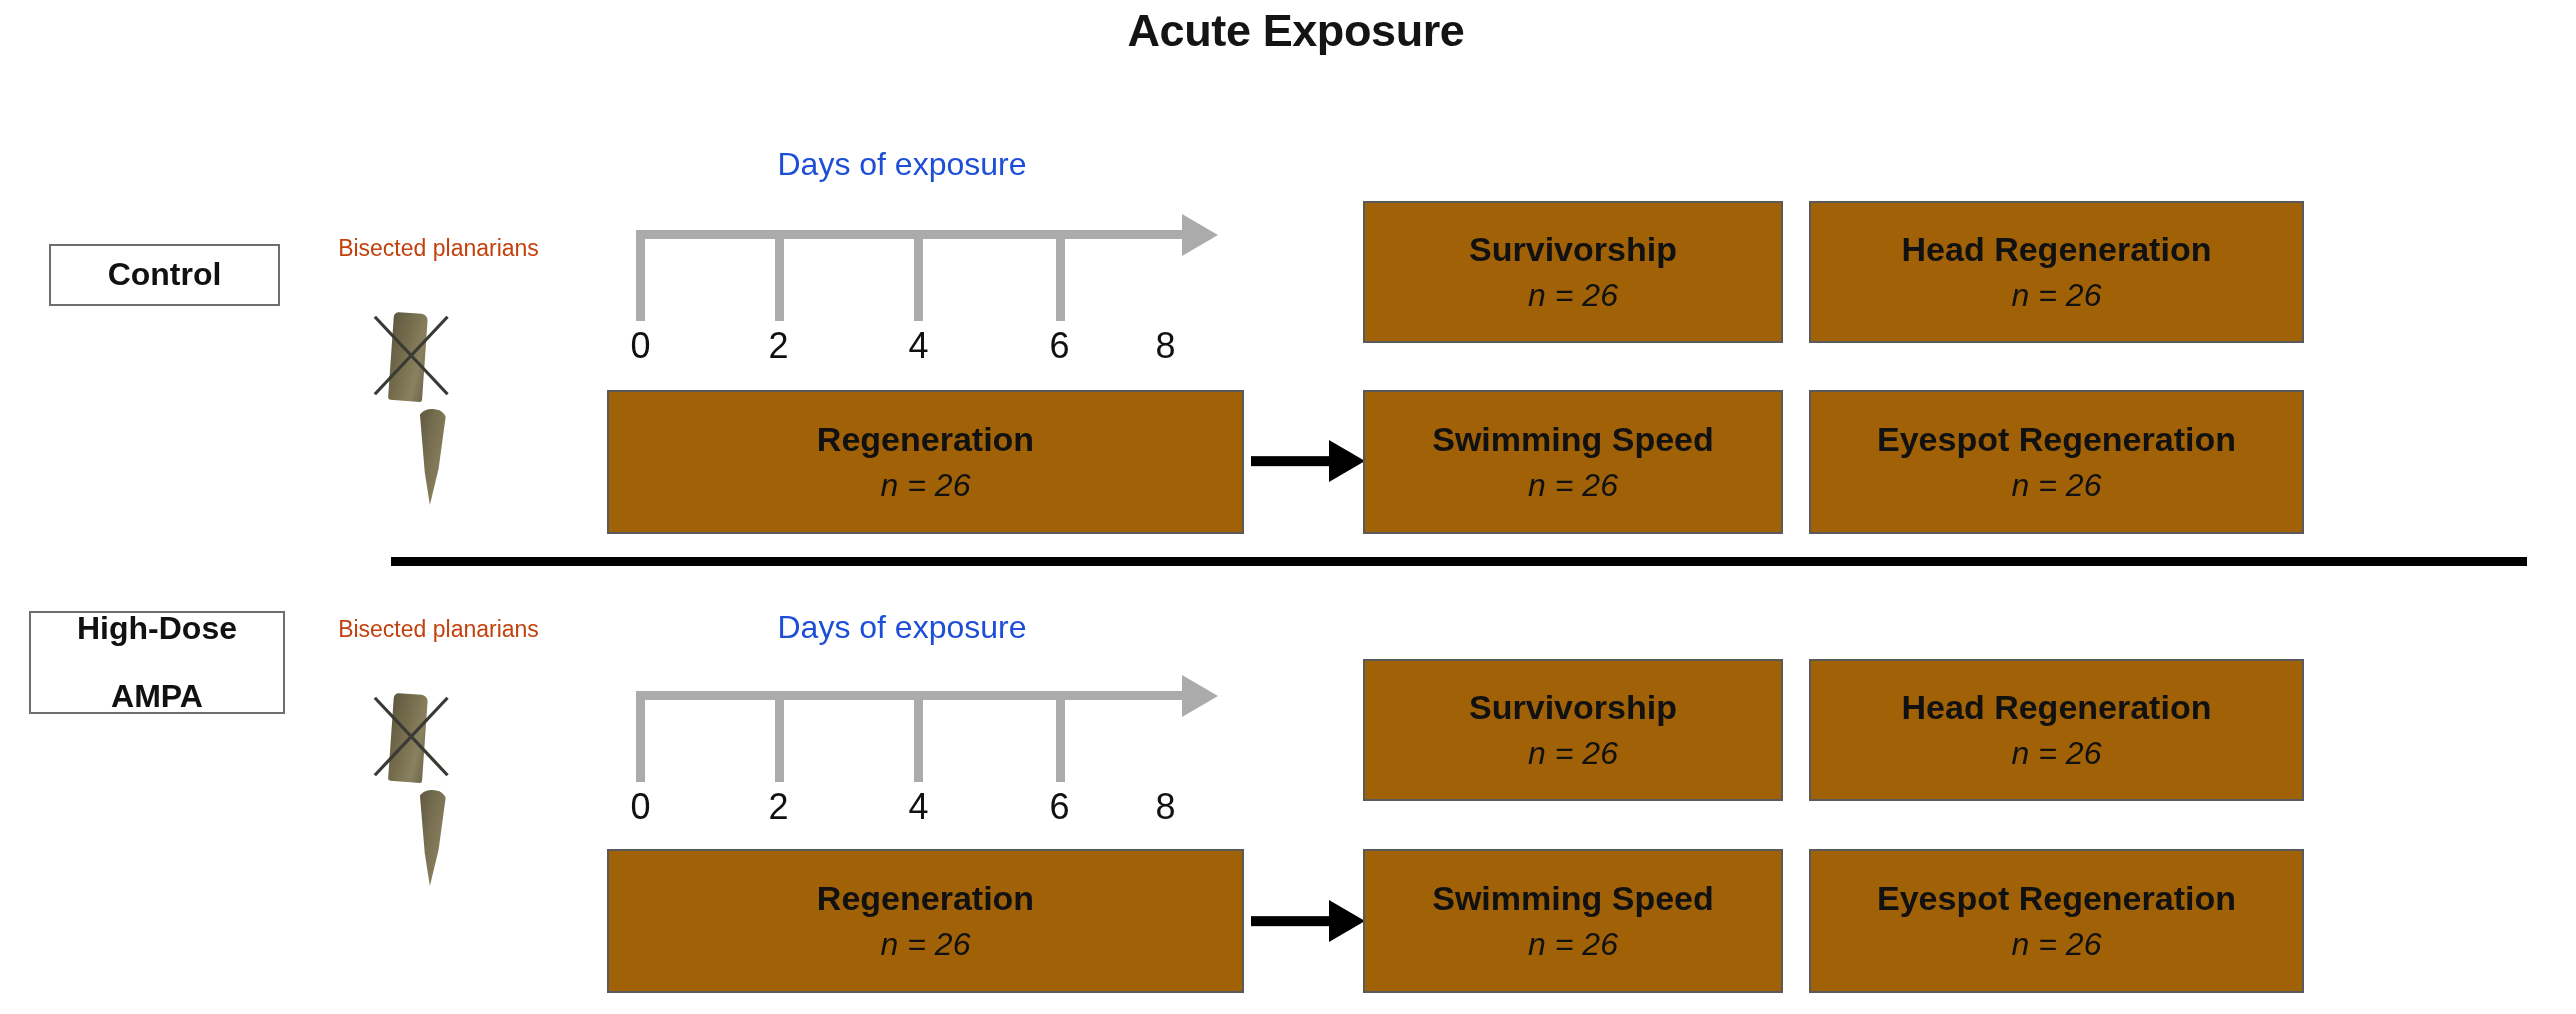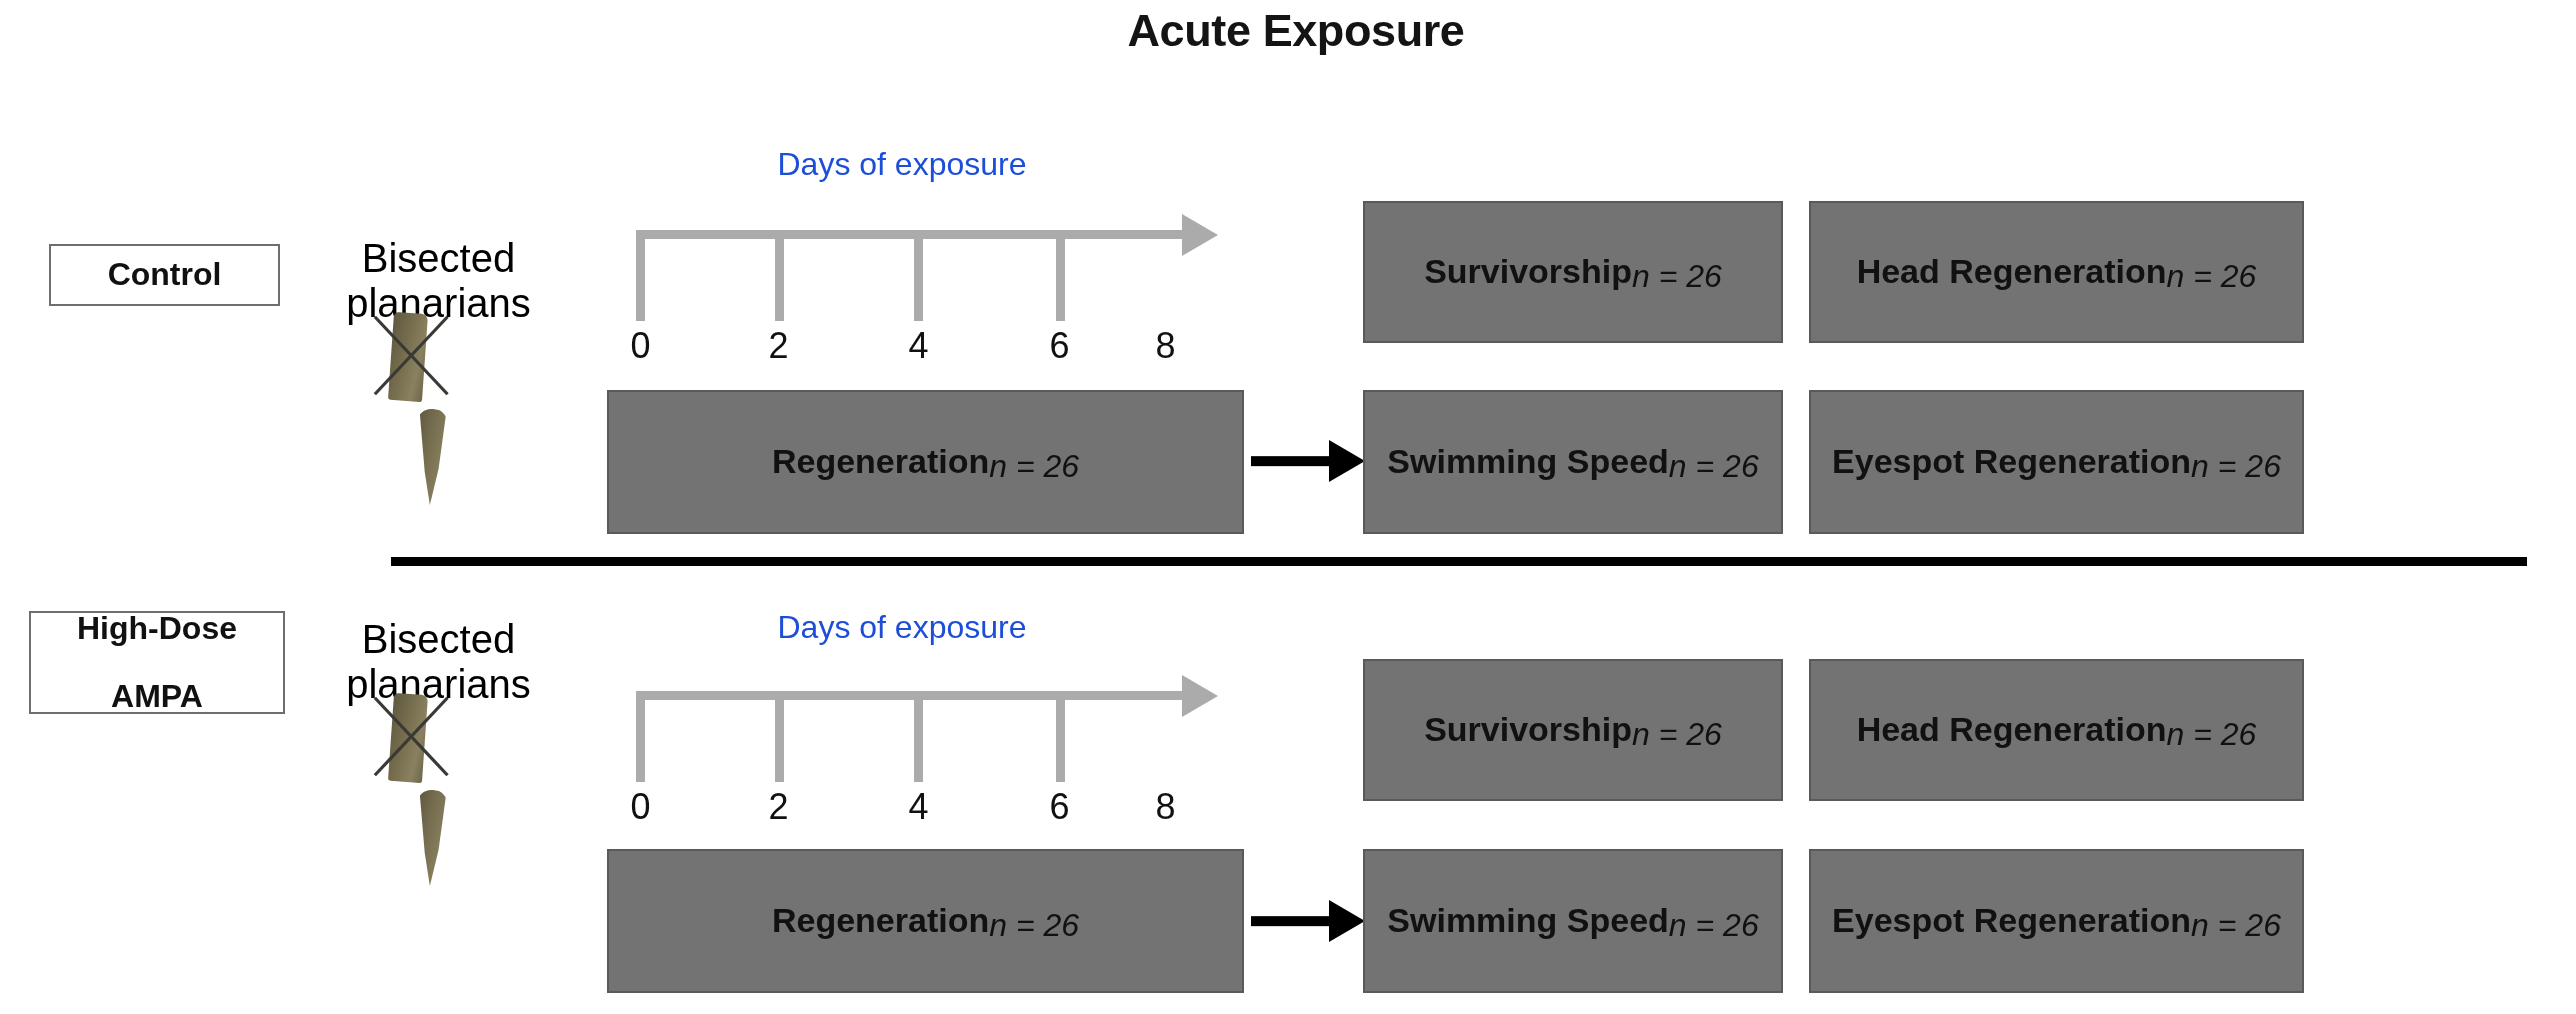"Bisected planarians" .bisect-label { color: #000000 -> #c2410c; font-size: 40px -> 23px }
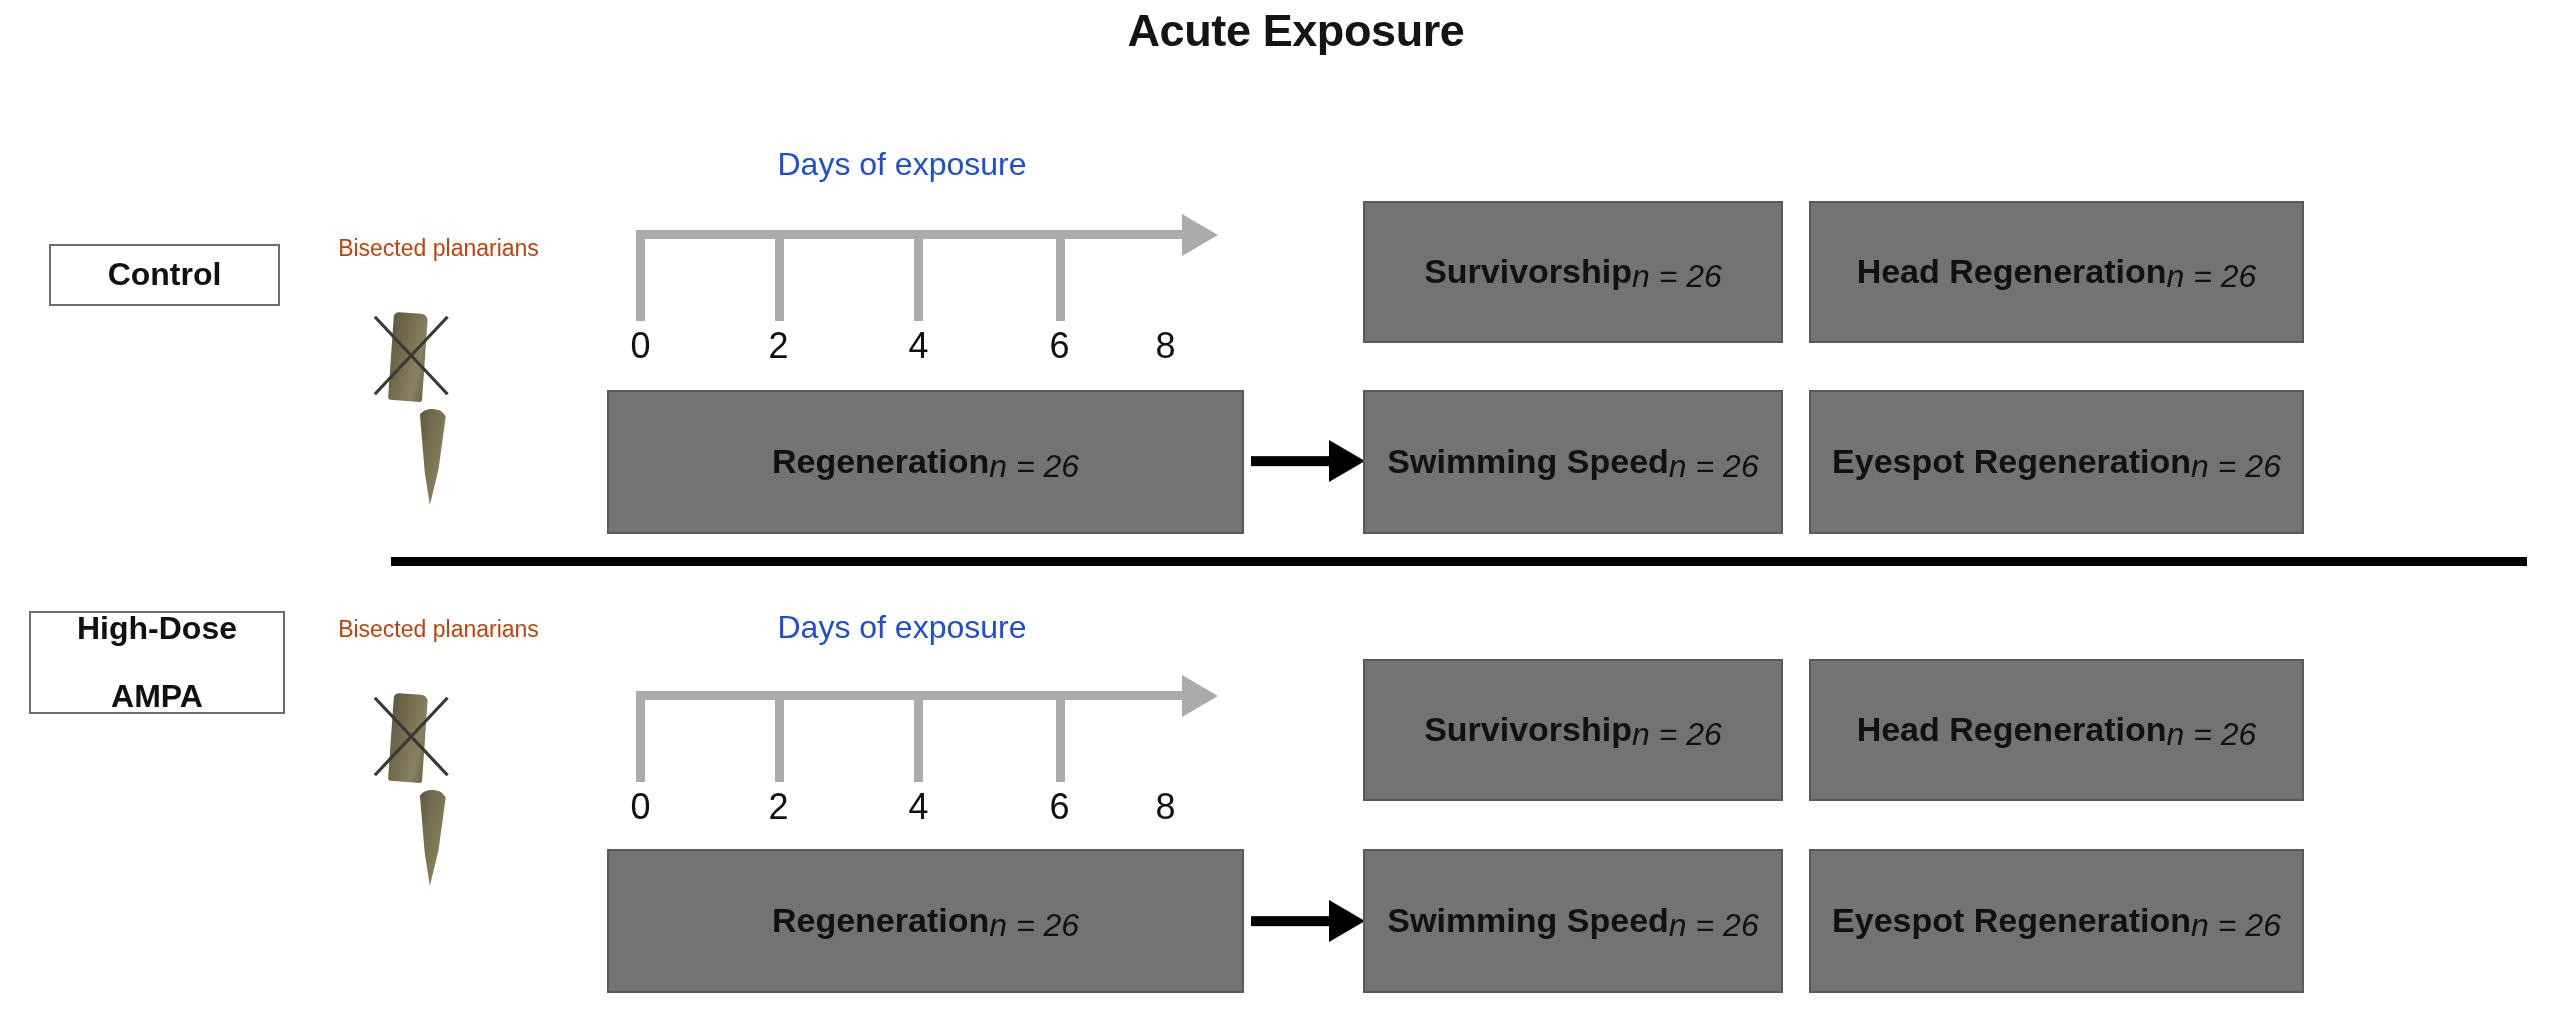"Survivorship" .obox { background: #737373 -> #a16207; flex-direction: row -> column }
